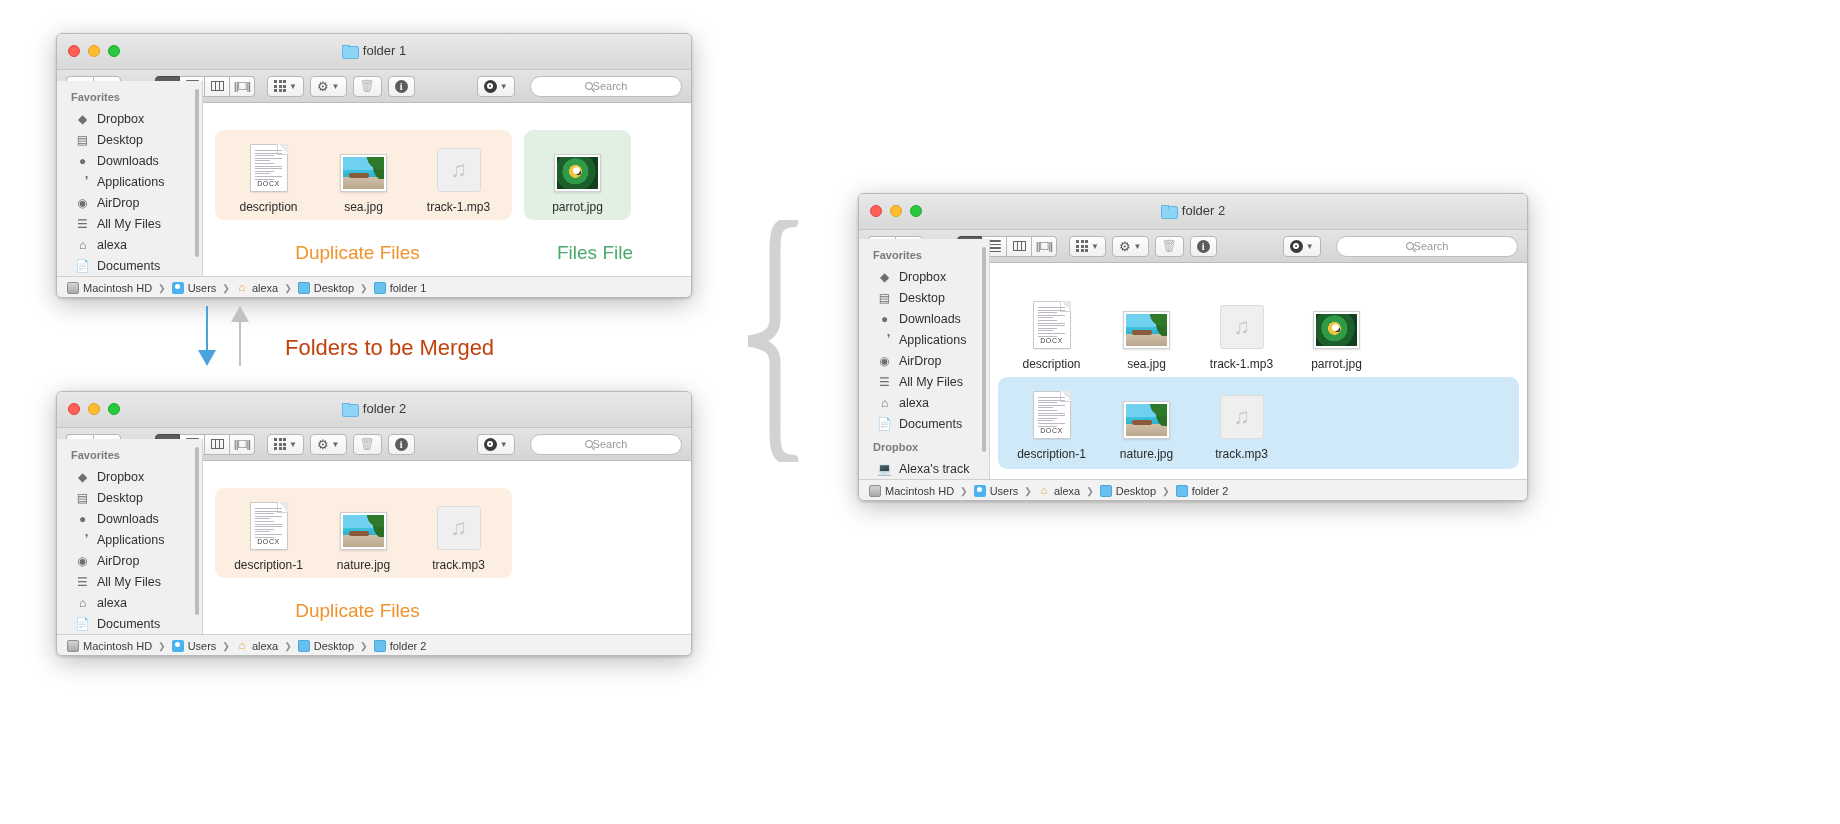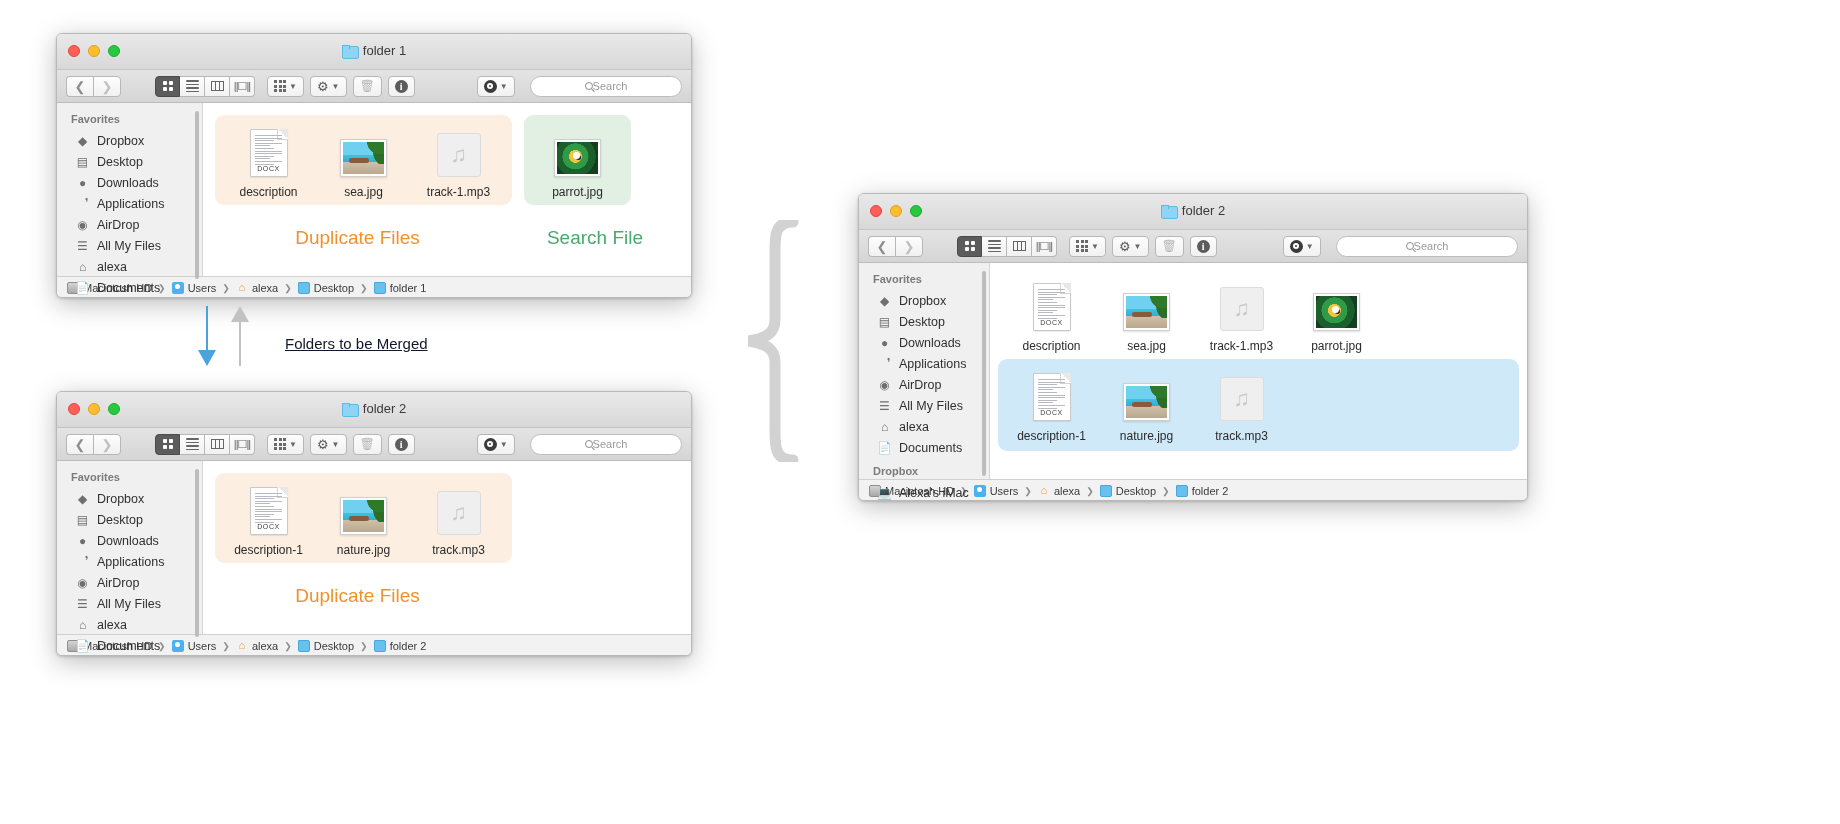"Favorites" .body { align-items: none -> flex-end }
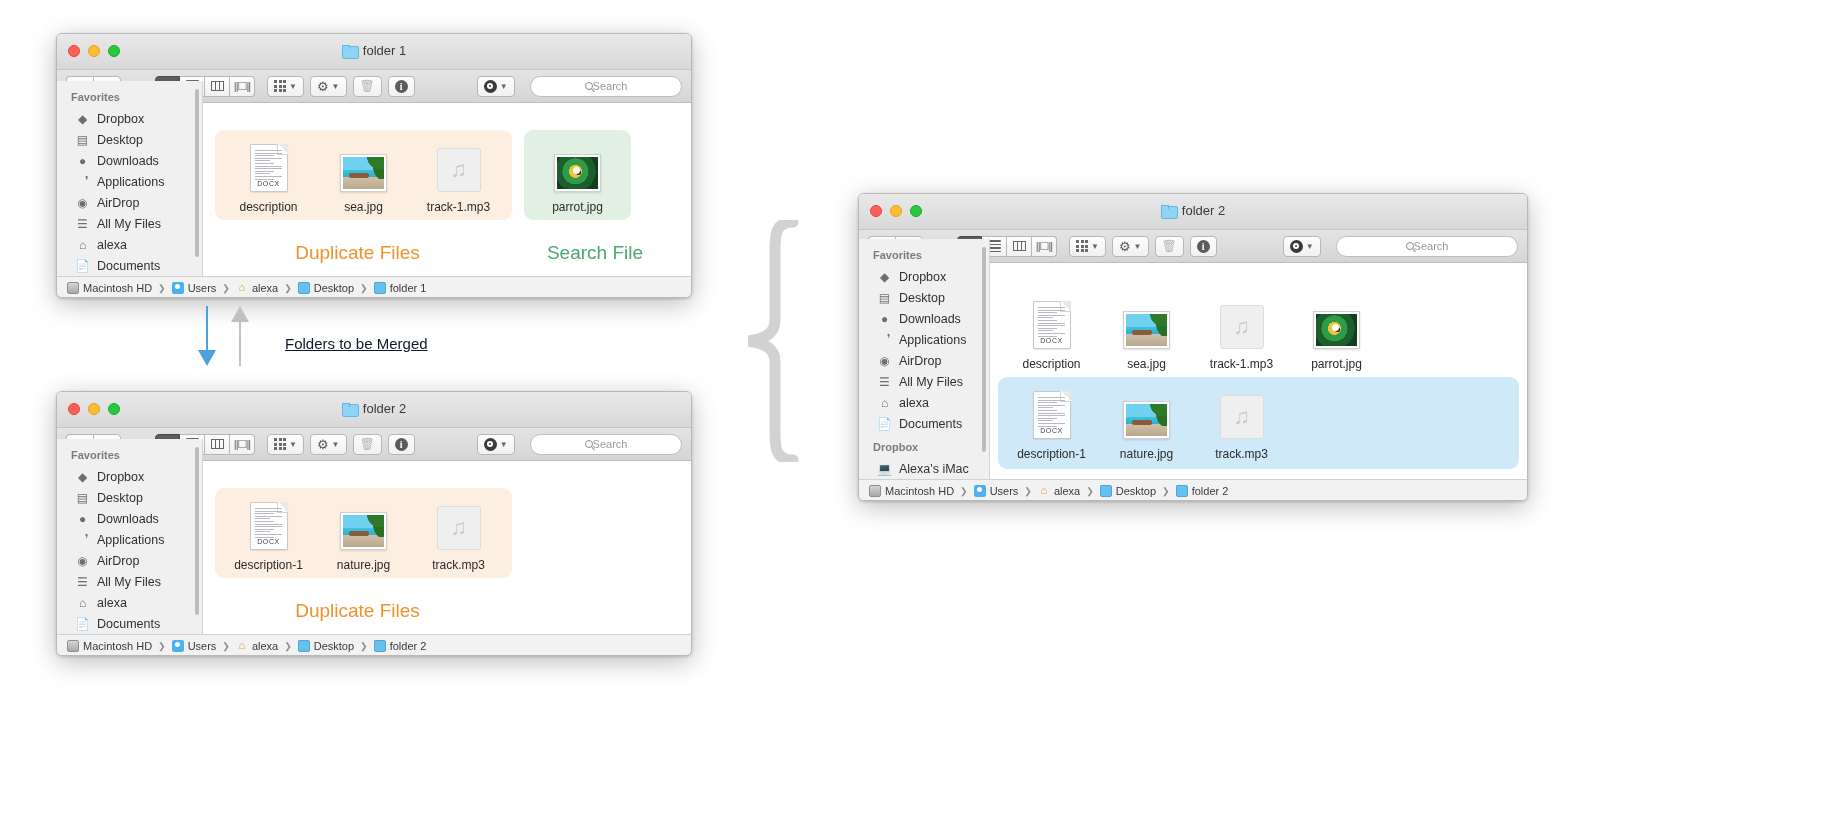"Search File" span.annot { text: Search -> Files }
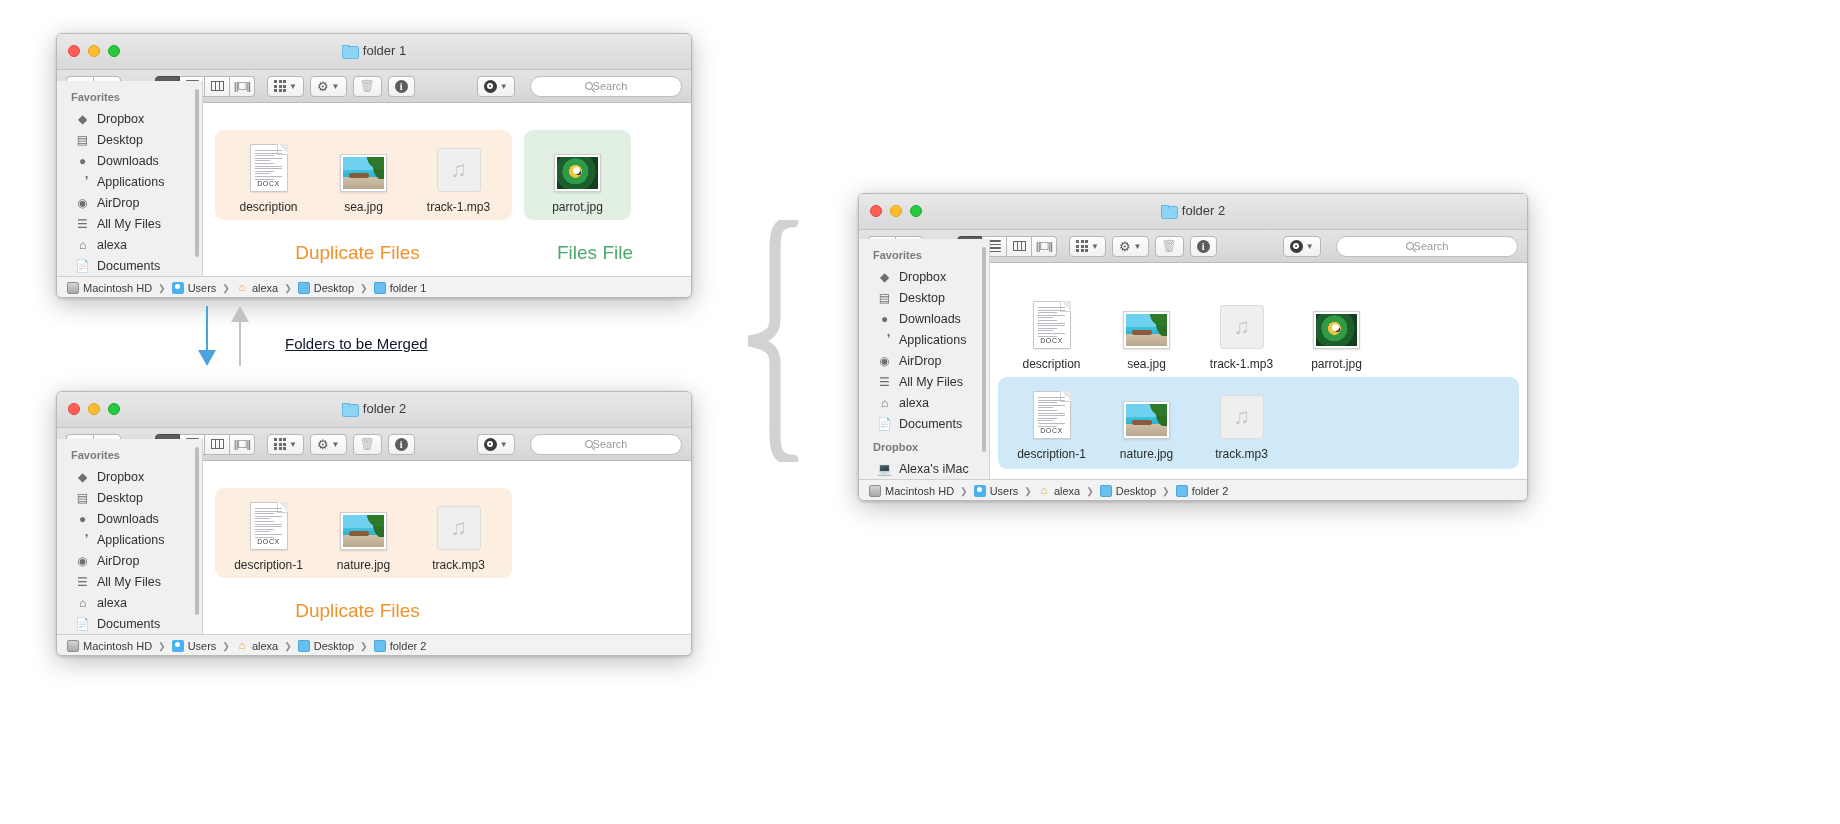"Folders to be Merged" .merge-text { color: #0f172a -> #c2410c; font-size: 15px -> 22px; text-decoration: underline -> none }
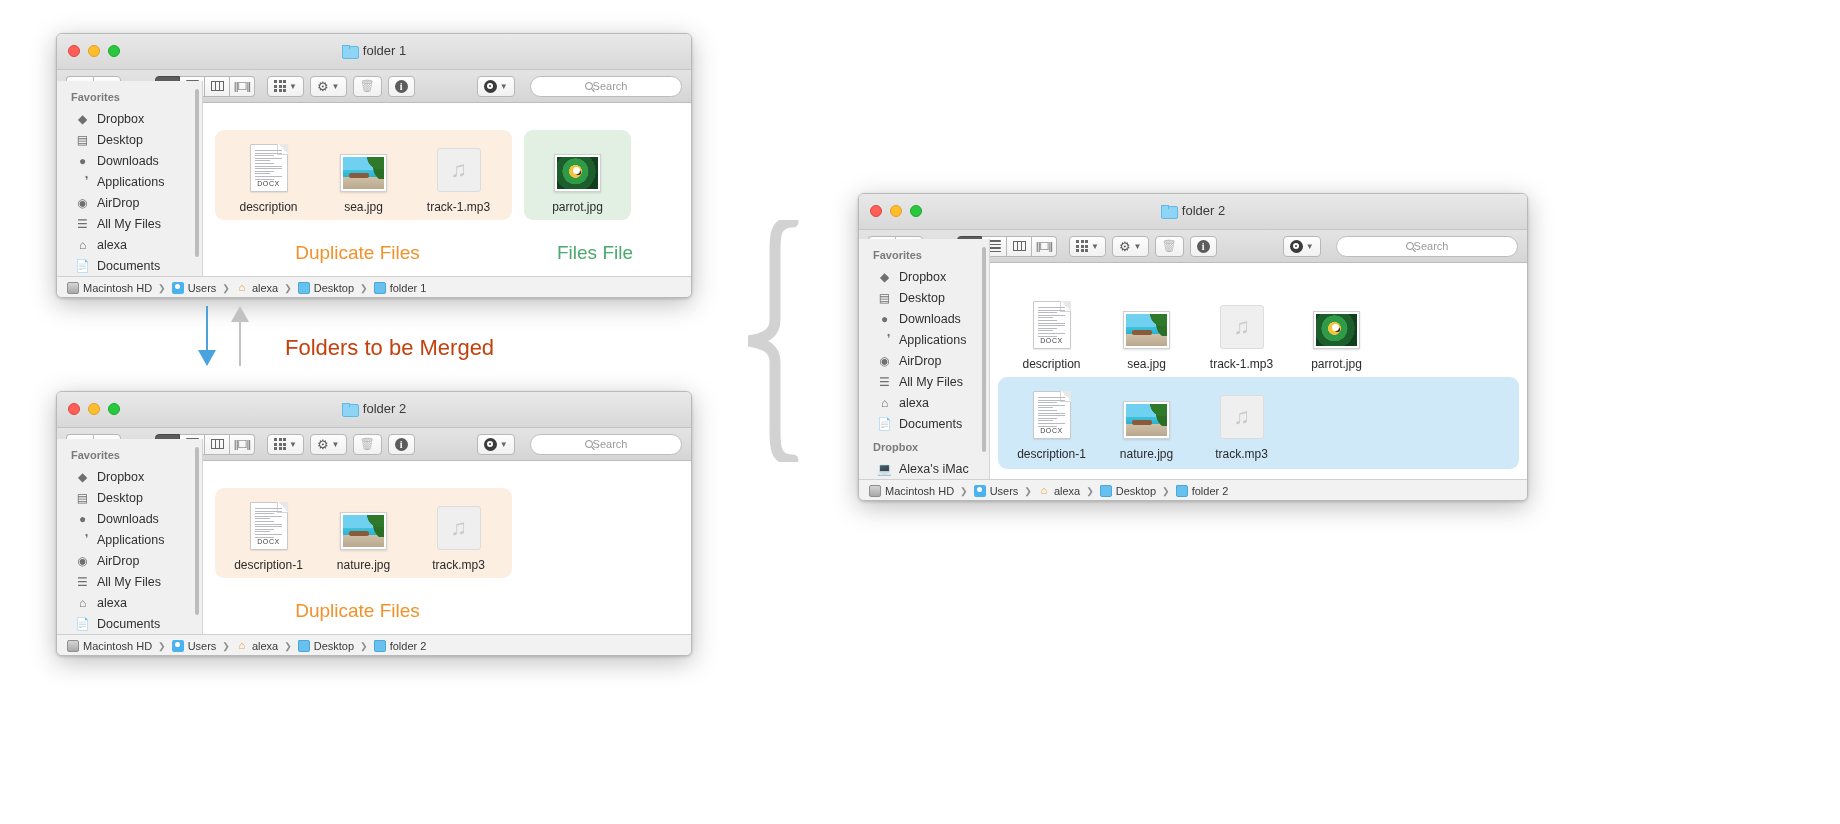"Alexa's iMac" span { text: iMac -> track }
